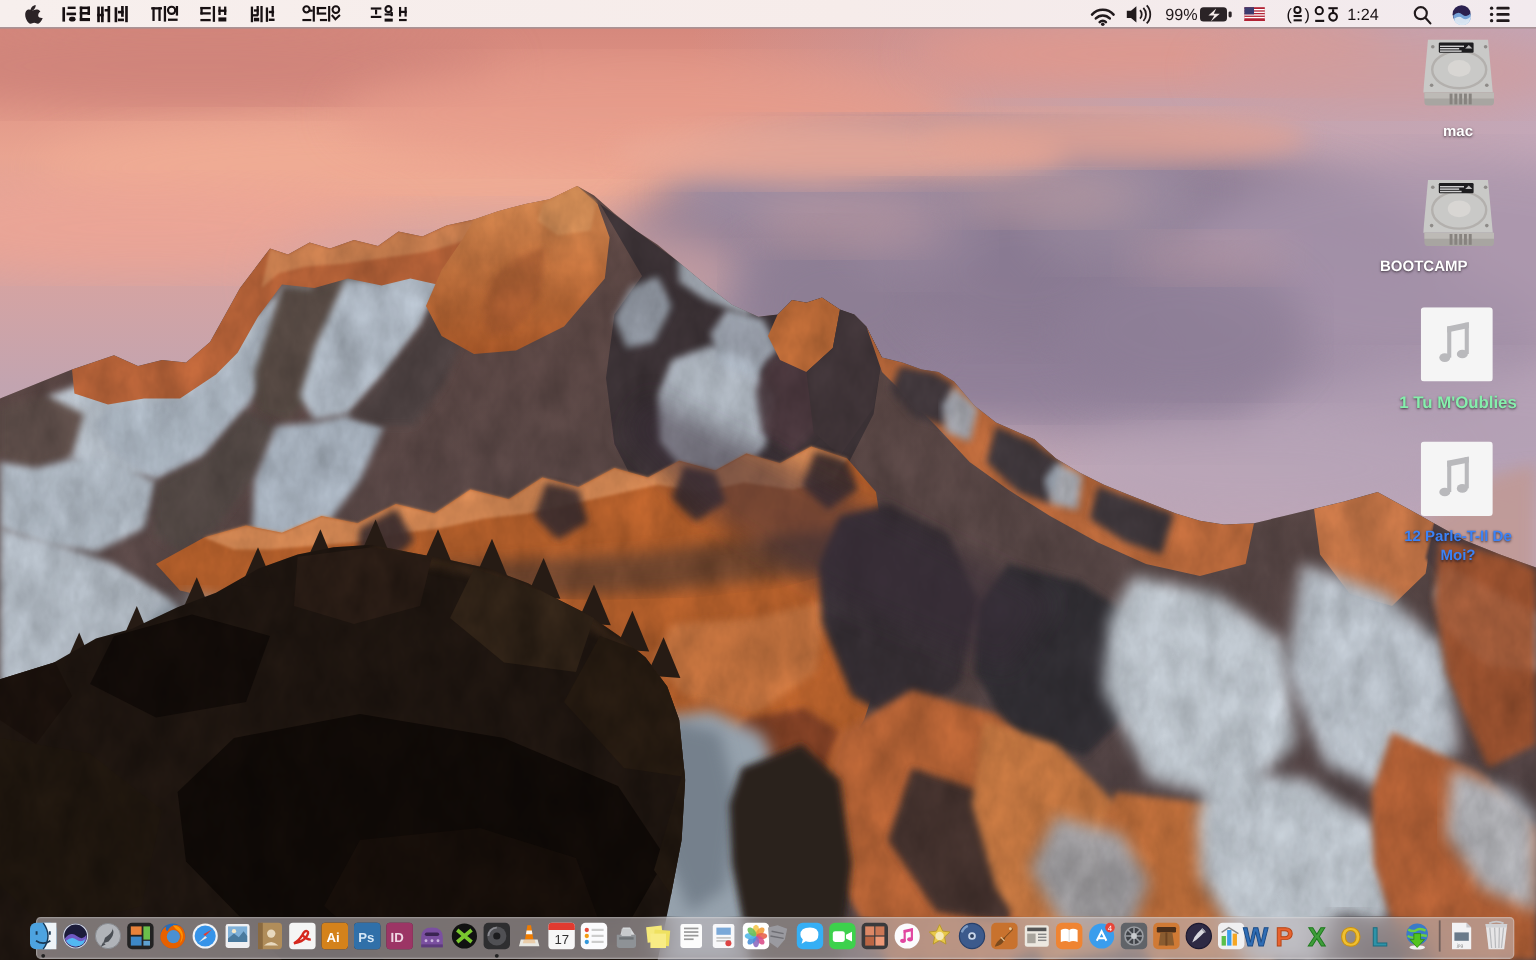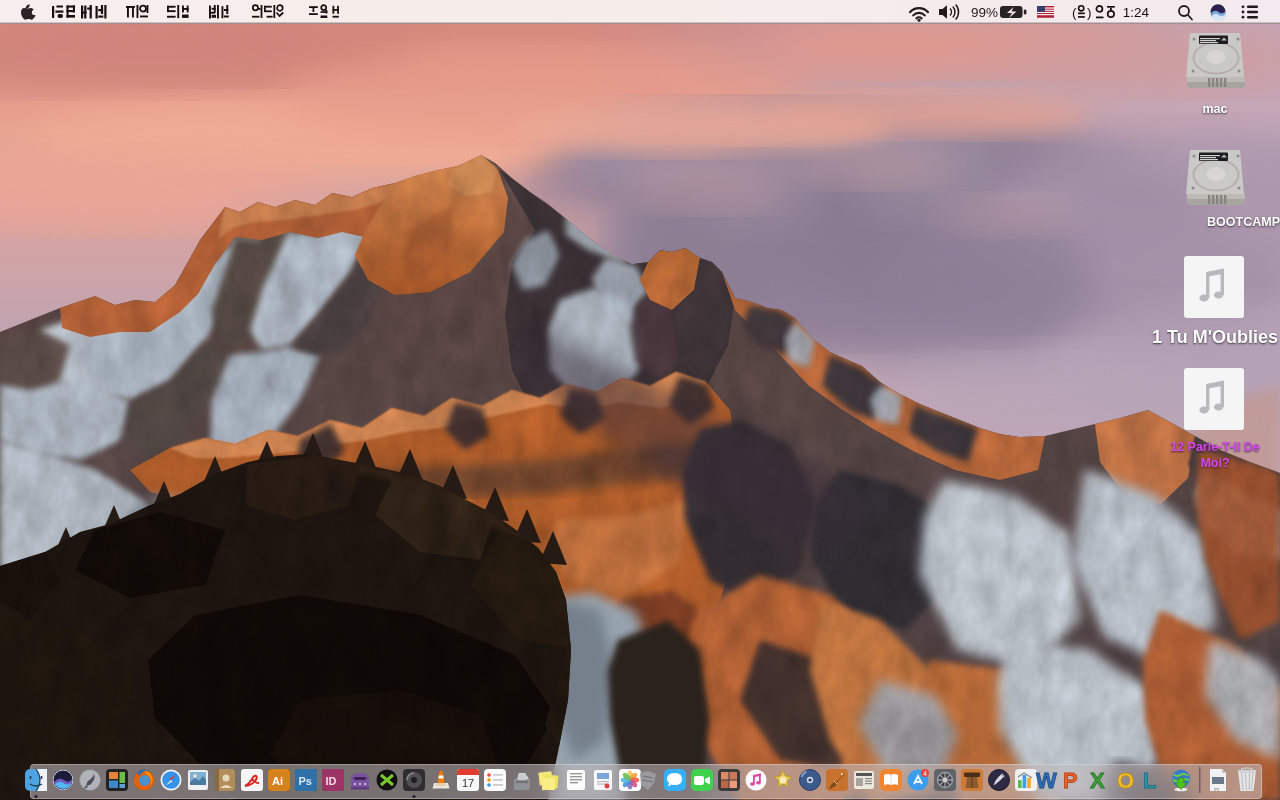"BOOTCAMP" div { text-align: right -> left }
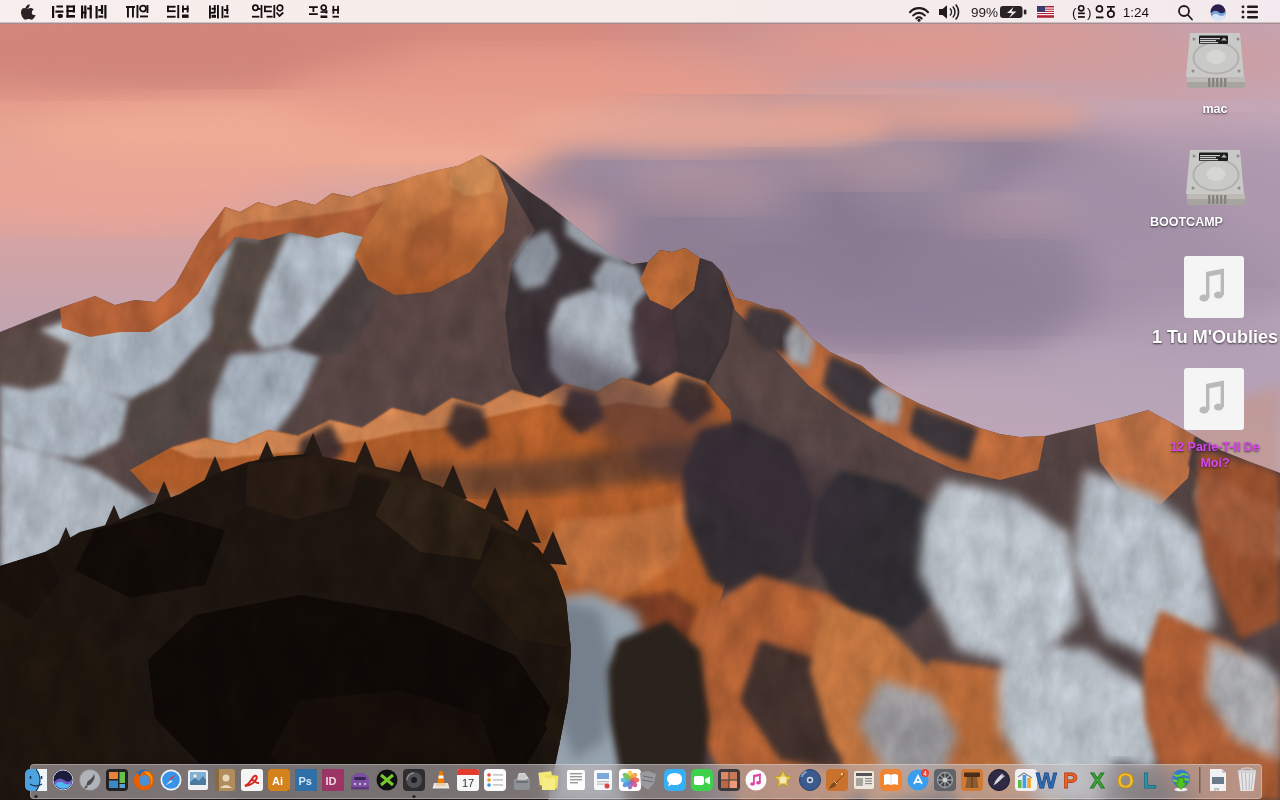"1 Tu M'Oublies" div { color: #ffffff -> #86efac; font-size: 18px -> 14px }
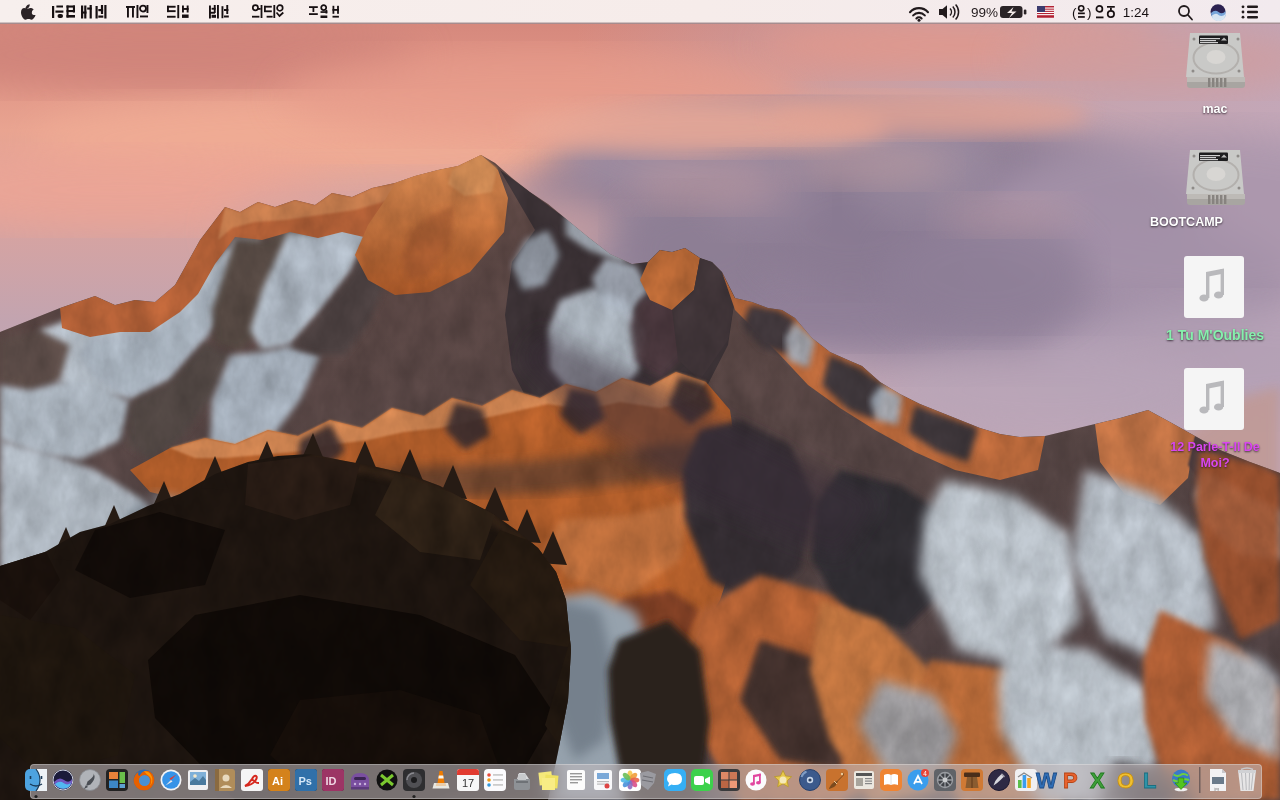"12 Parle-T-Il De" div { color: #d946ef -> #3b82f6 }
